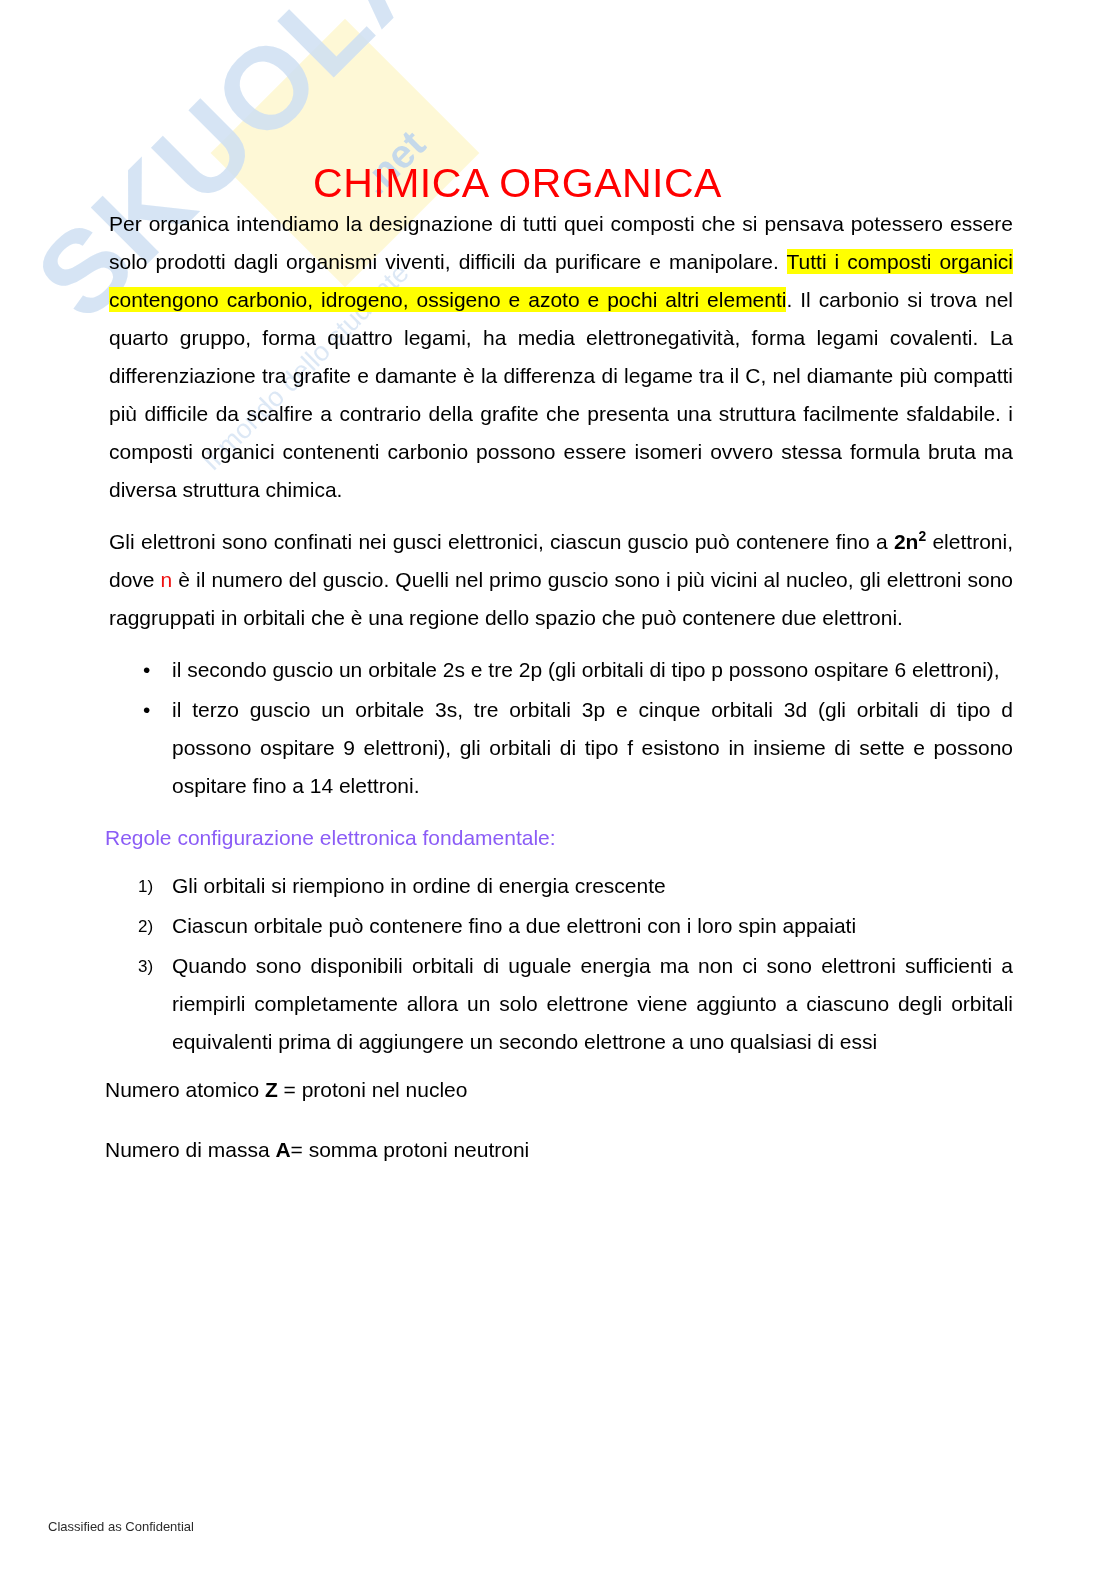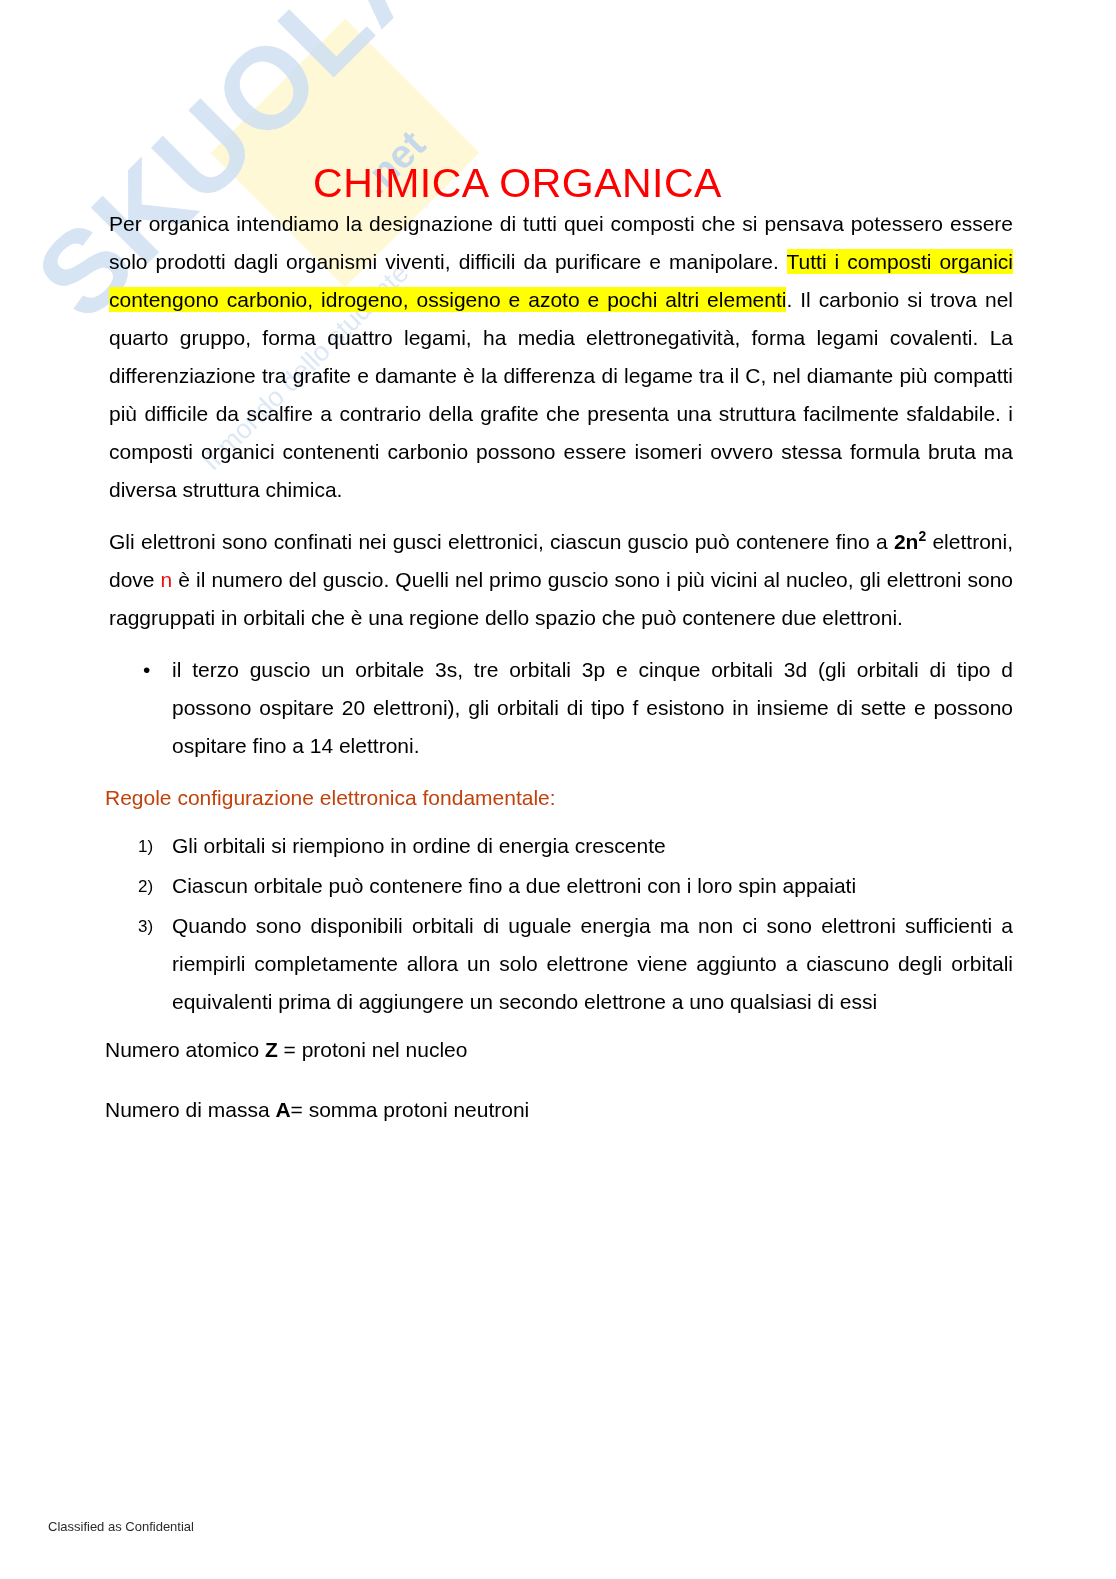"il secondo guscio un orbitale" li { html: none -> <li>il secondo guscio un orbitale 2s e tre 2p (gli orbitali di tipo p possono ospitare 6 elettroni),</li> }
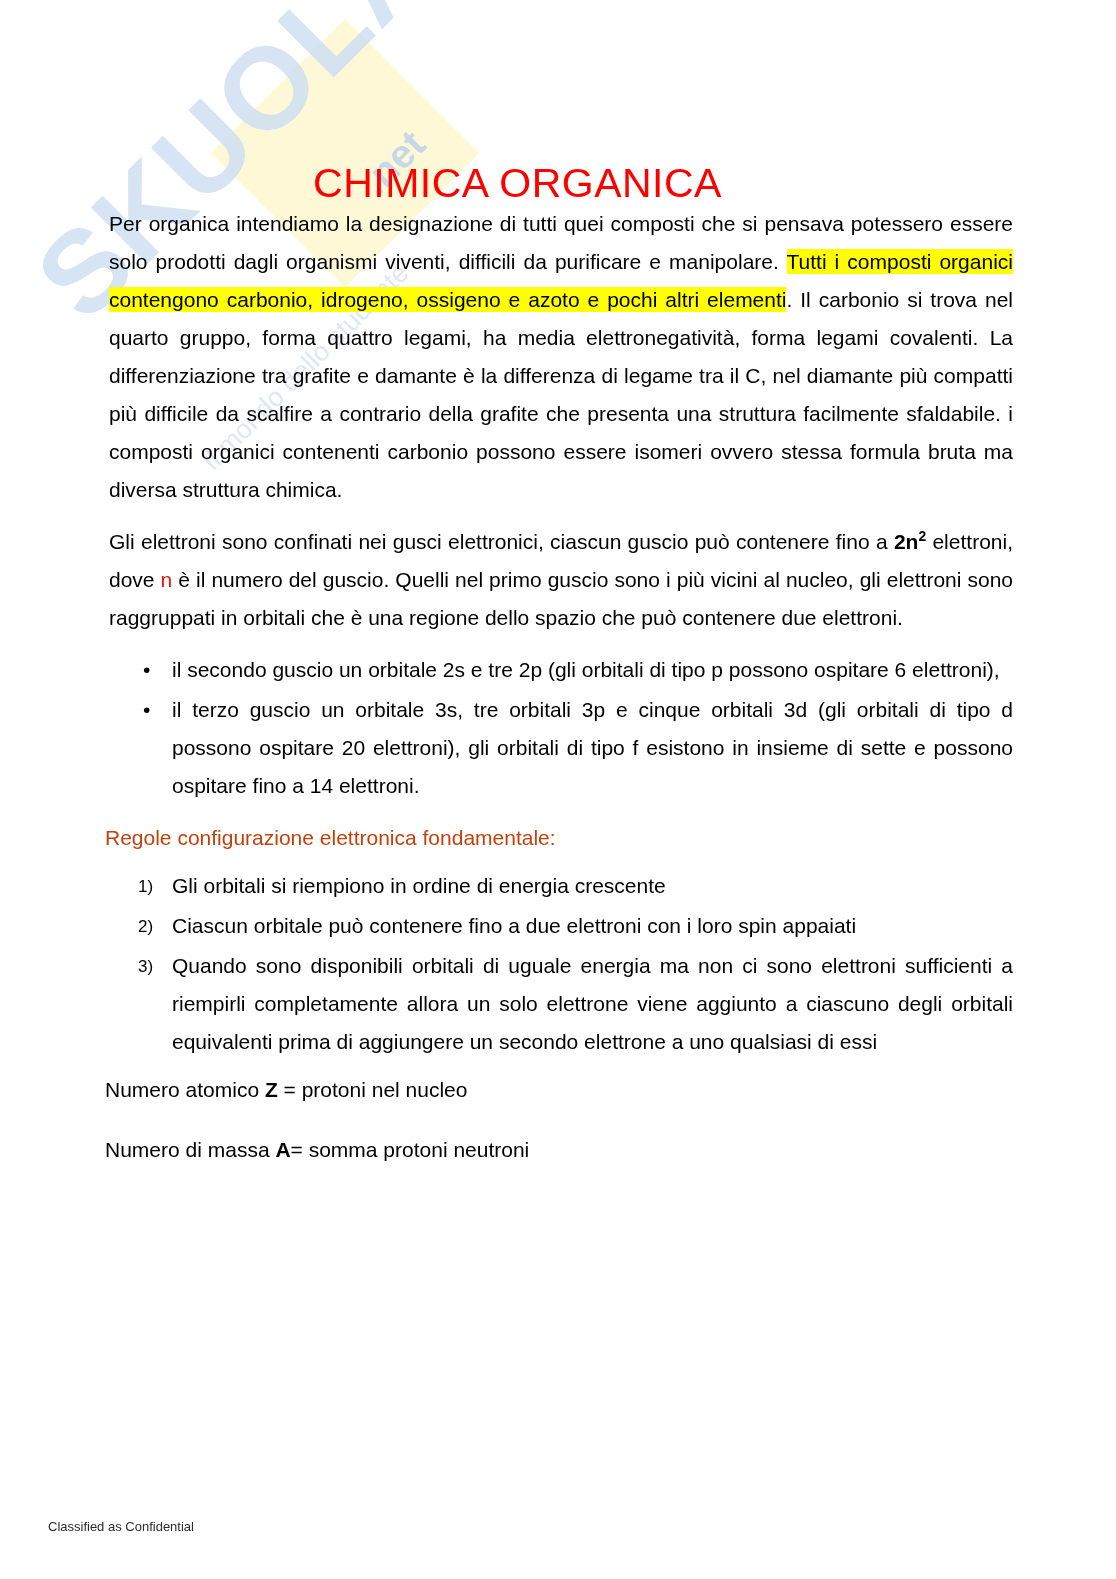"il terzo guscio un orbitale" li { text: 20 -> 9 }
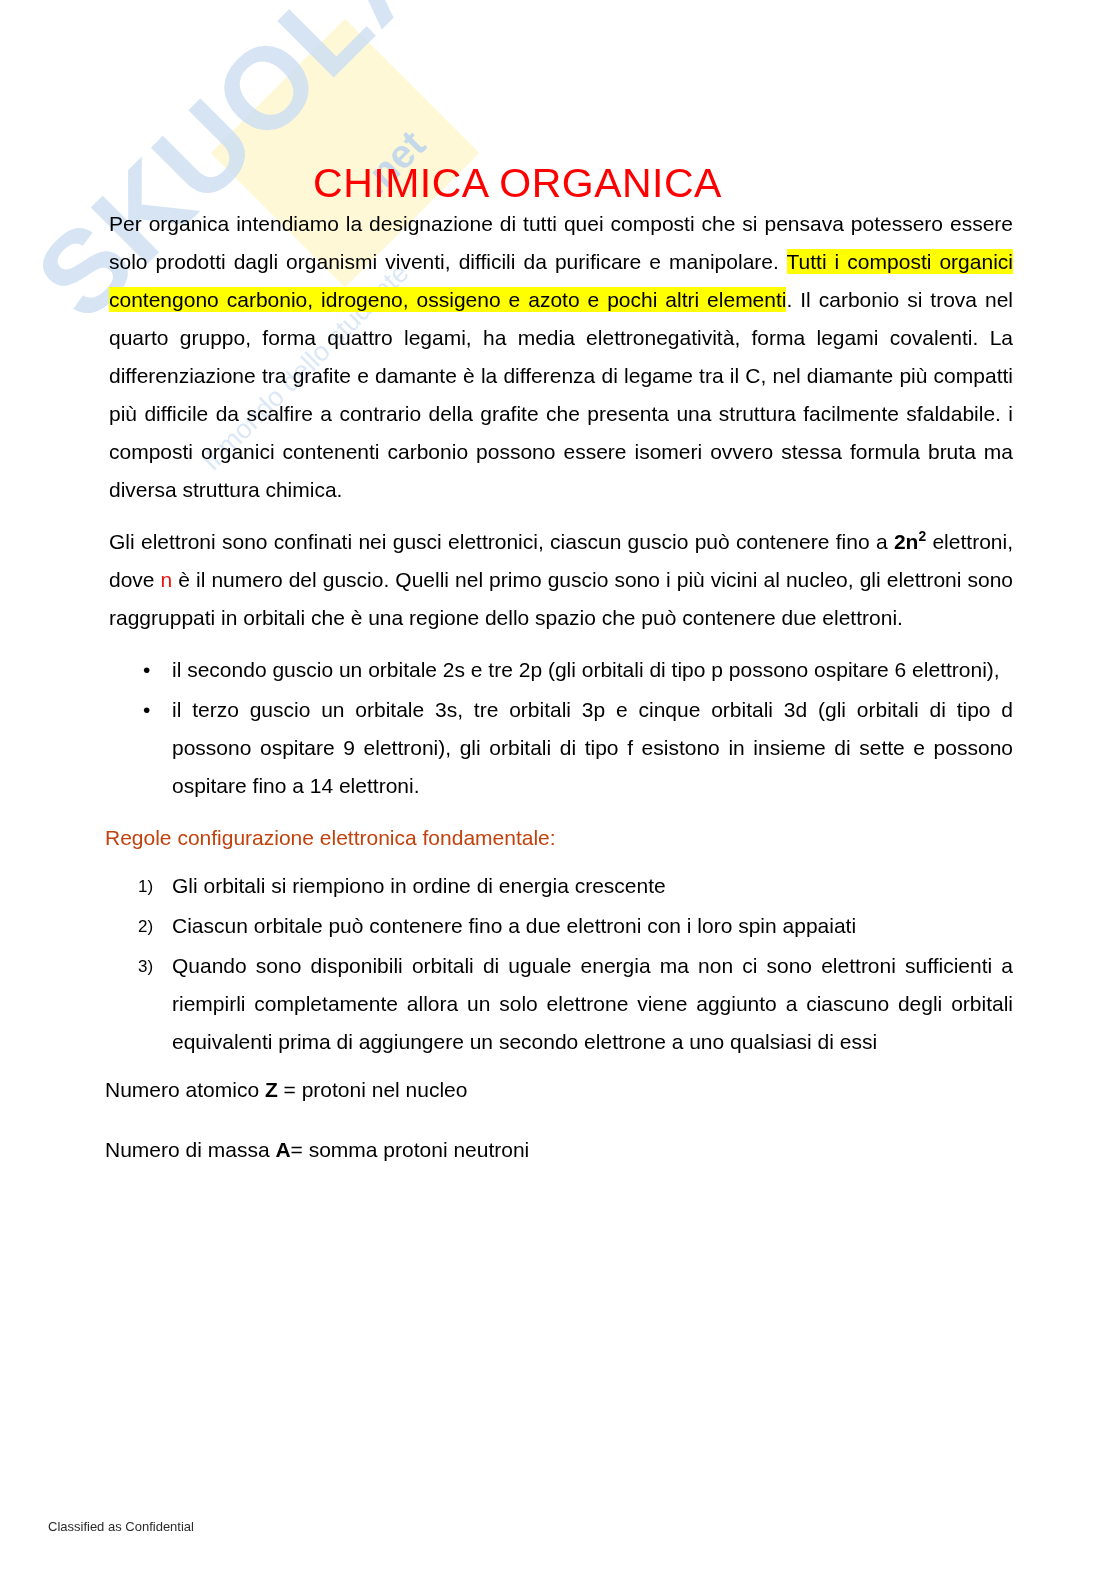"Regole configurazione elettronica" h2.section-heading { color: #c2410c -> #8b5cf6 }
